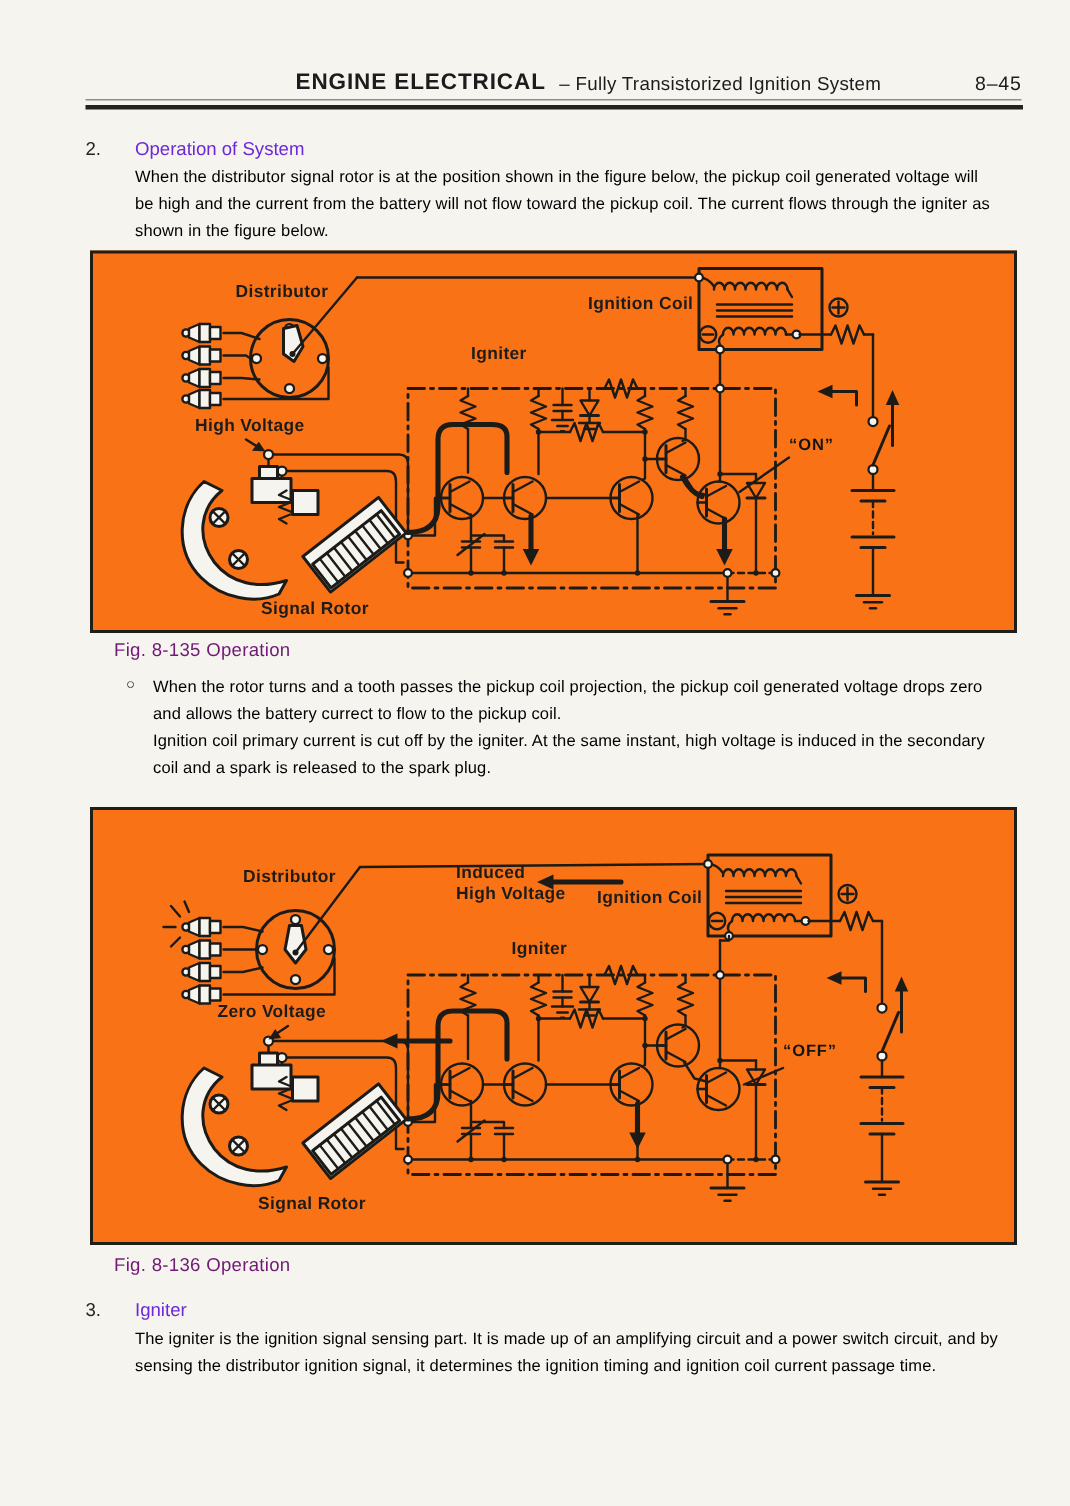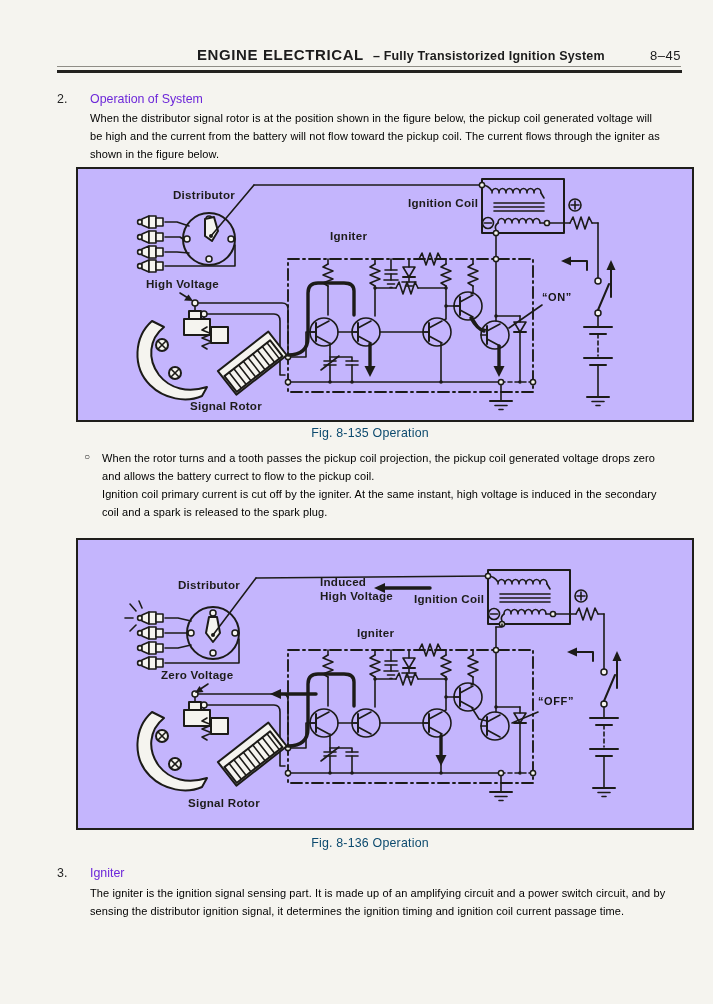"– Fully Transistorized Ignition System" .hdr-sub { font-weight: bold -> normal }
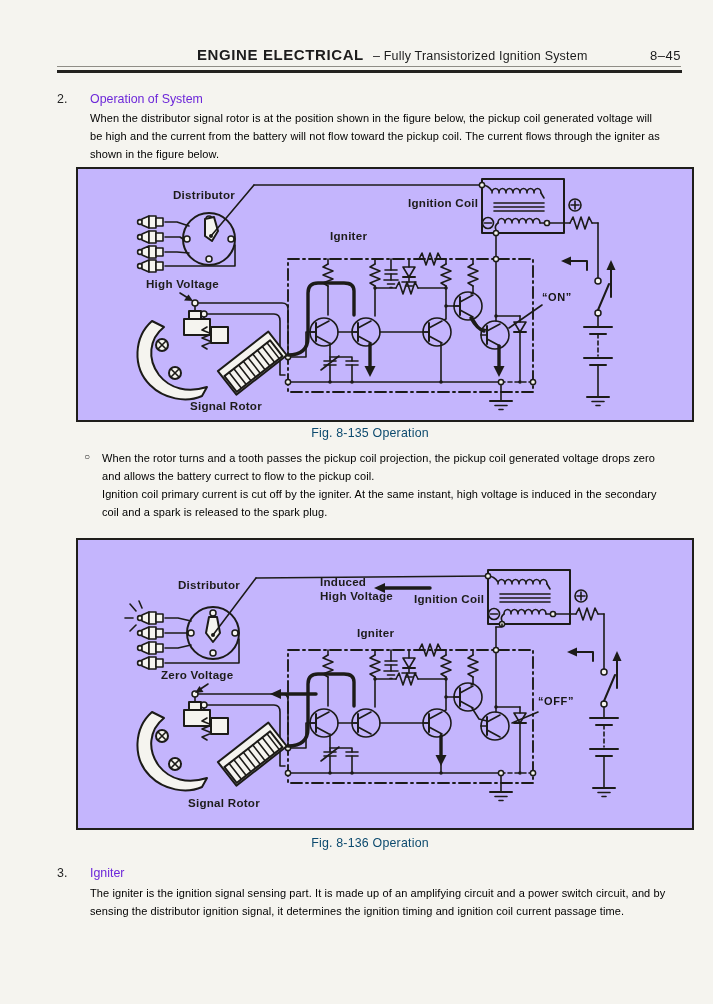"Distributor" .fig { background: #c4b5fd -> #f97316; left: 76px -> 60px }
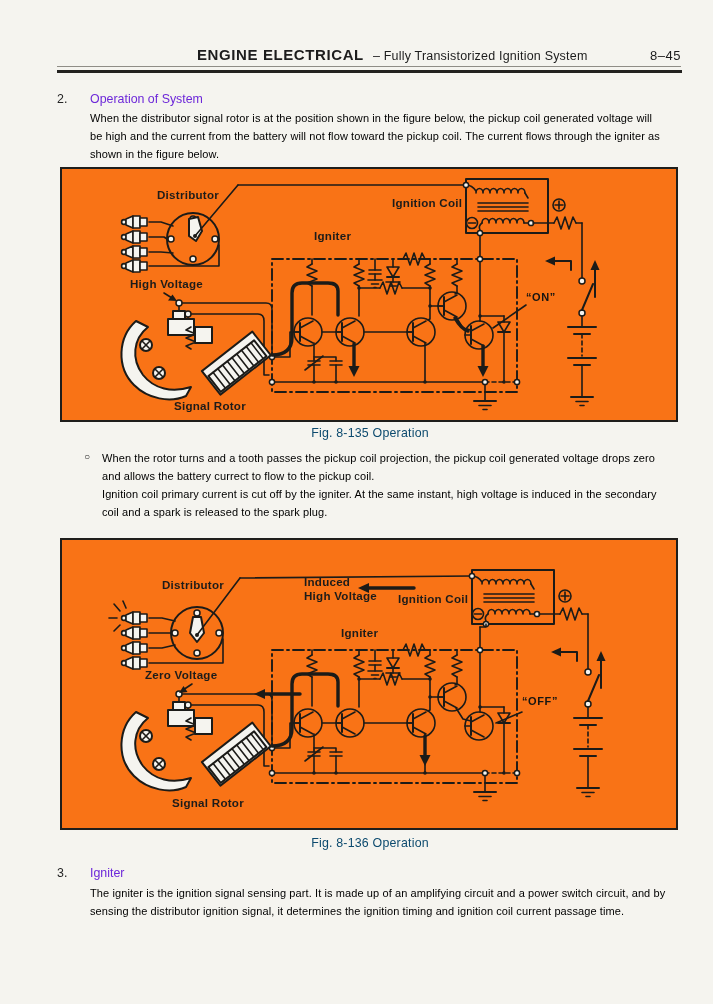"Fig. 8-135 Operation" .caption { color: #0c4a6e -> #701a75; left: 61px -> 76px; text-align: center -> none }
